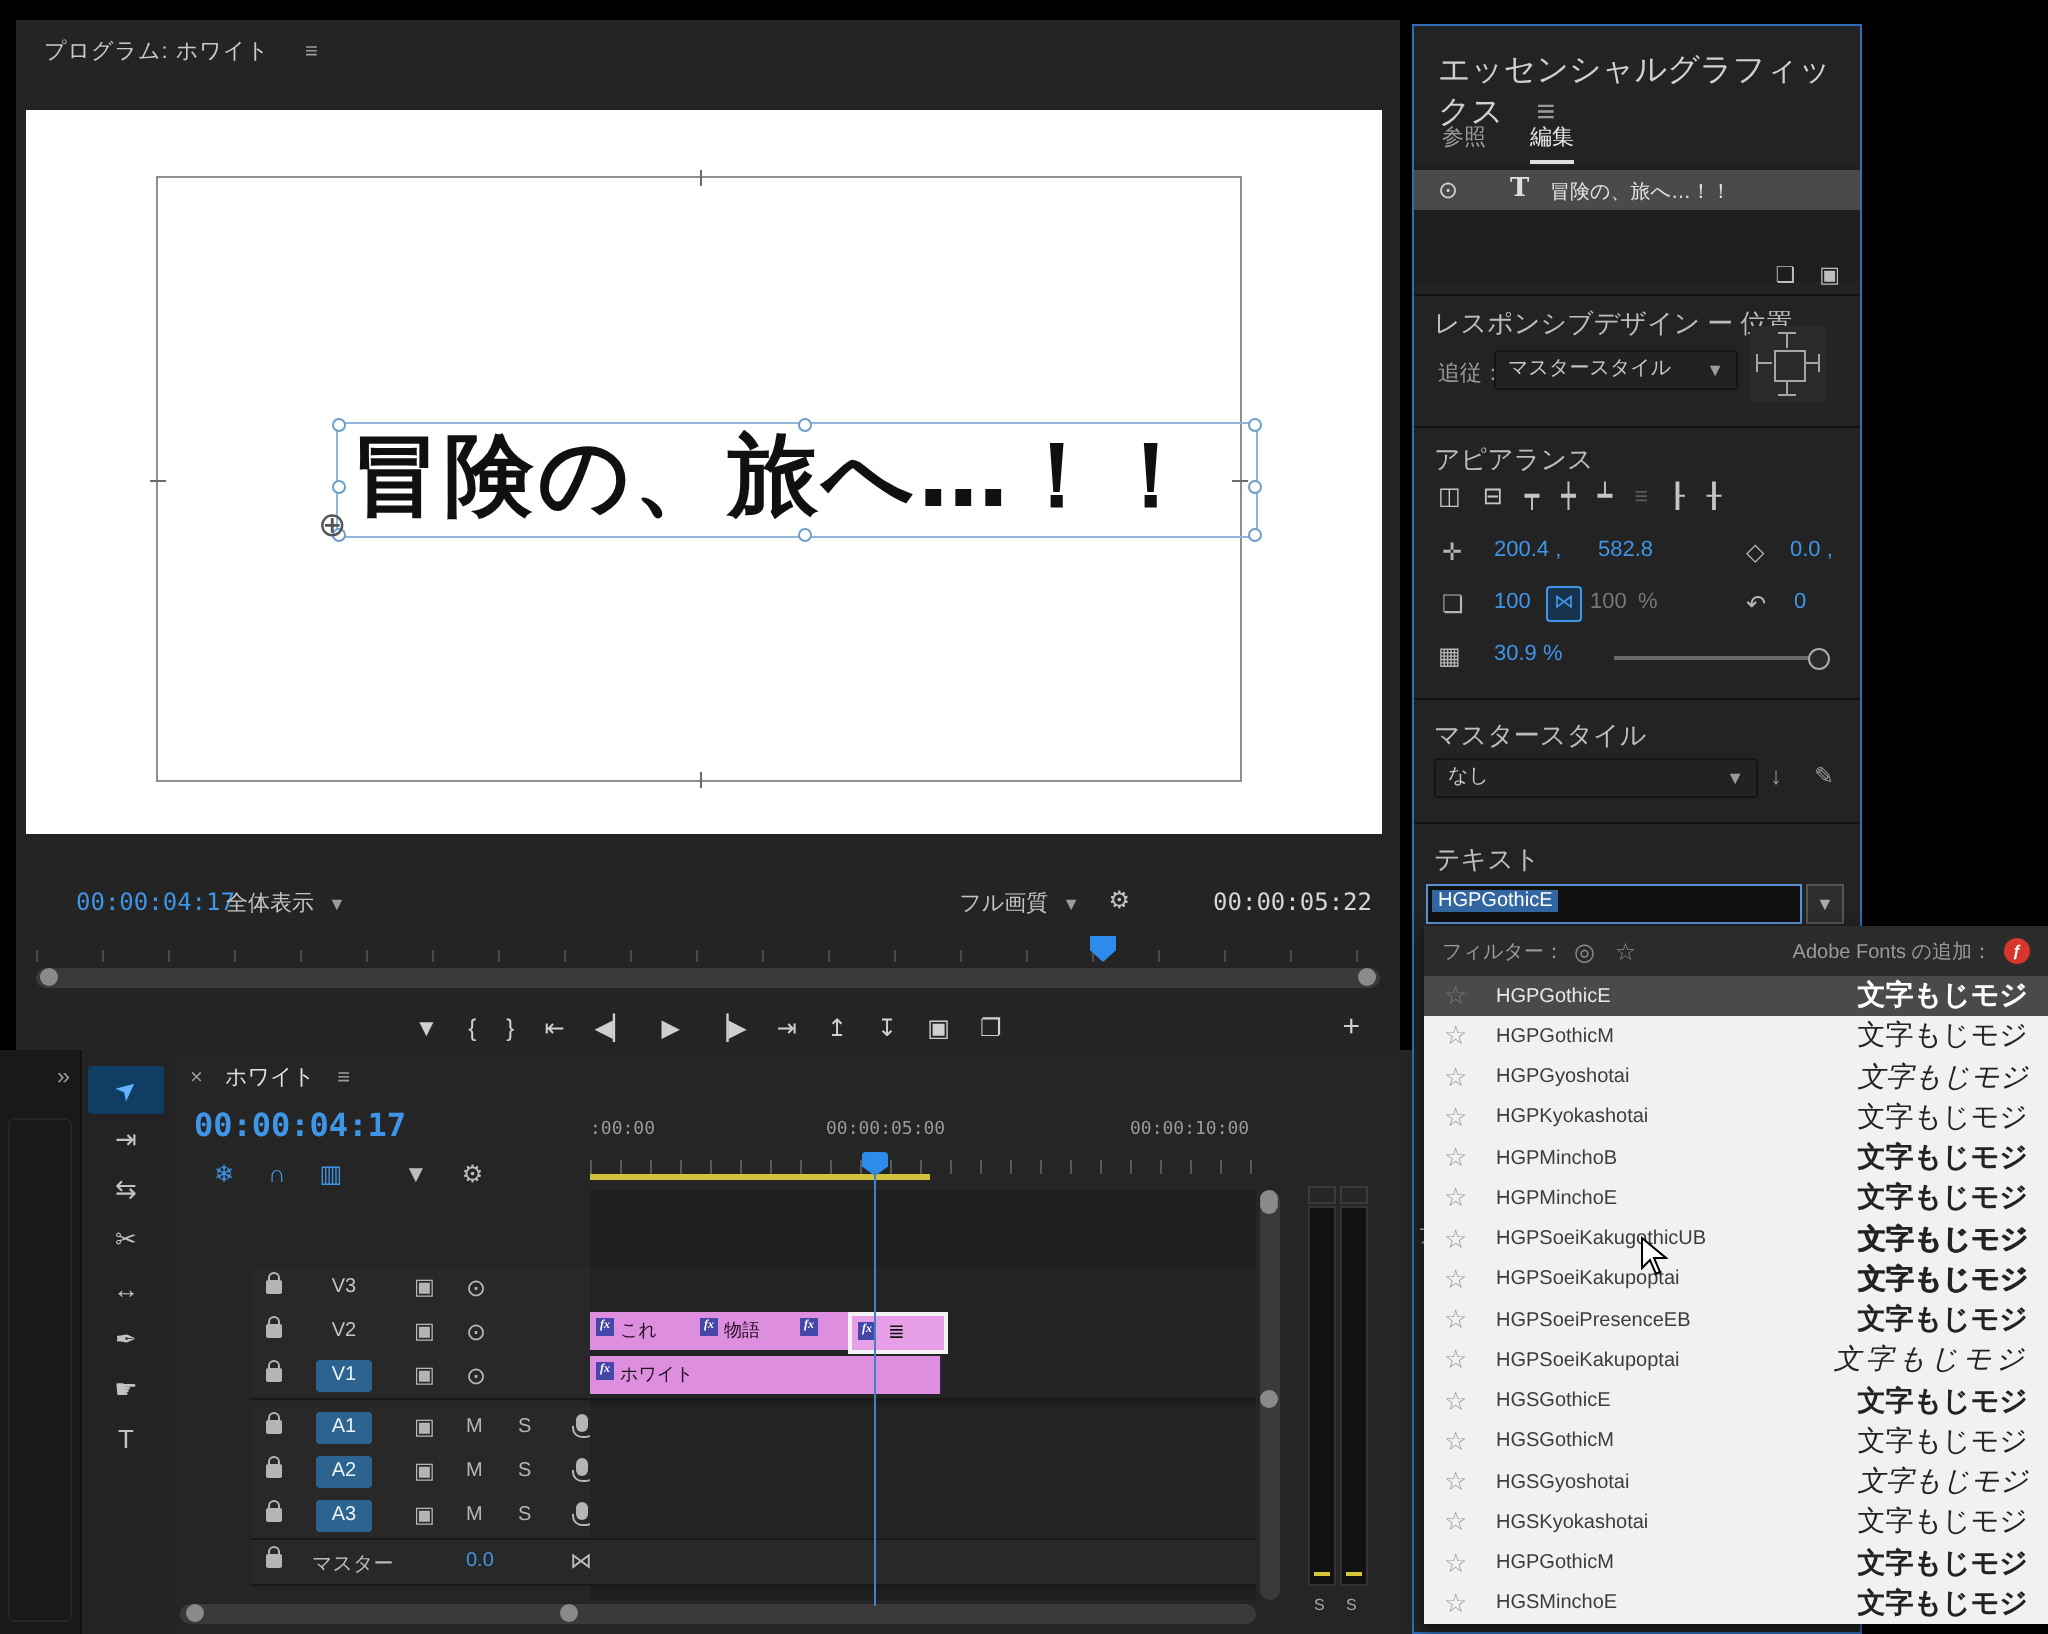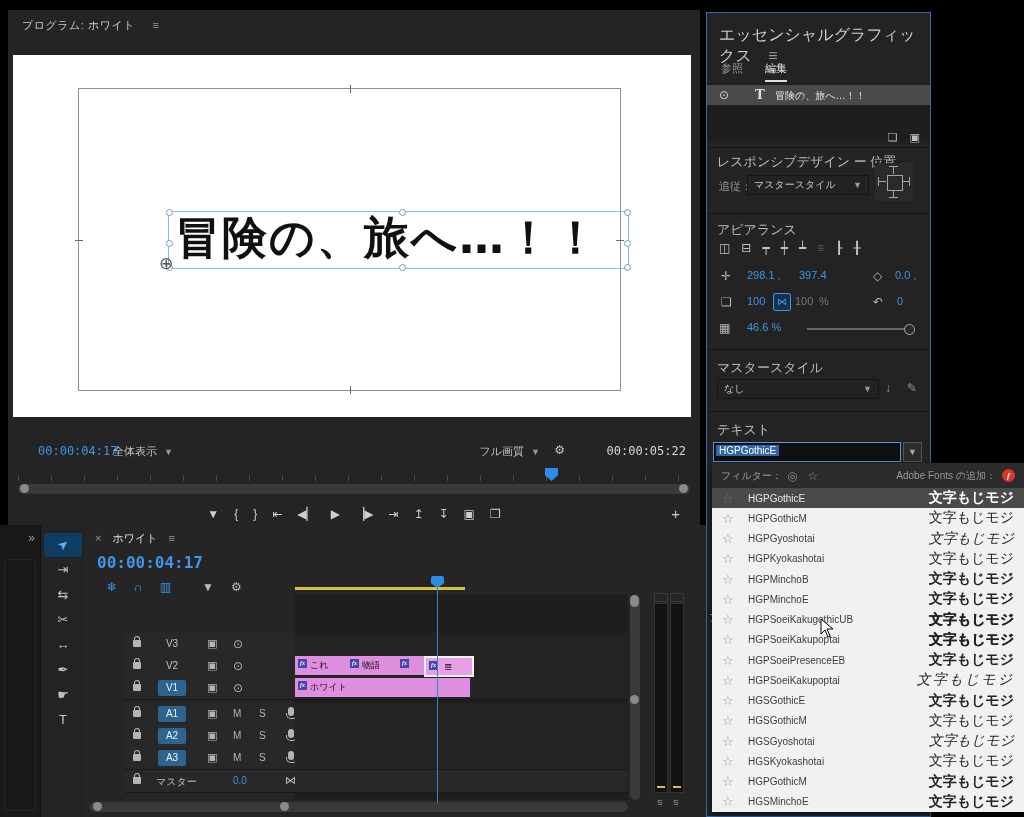"298.1 ," span.bluev { text: 298.1 -> 200.4 }
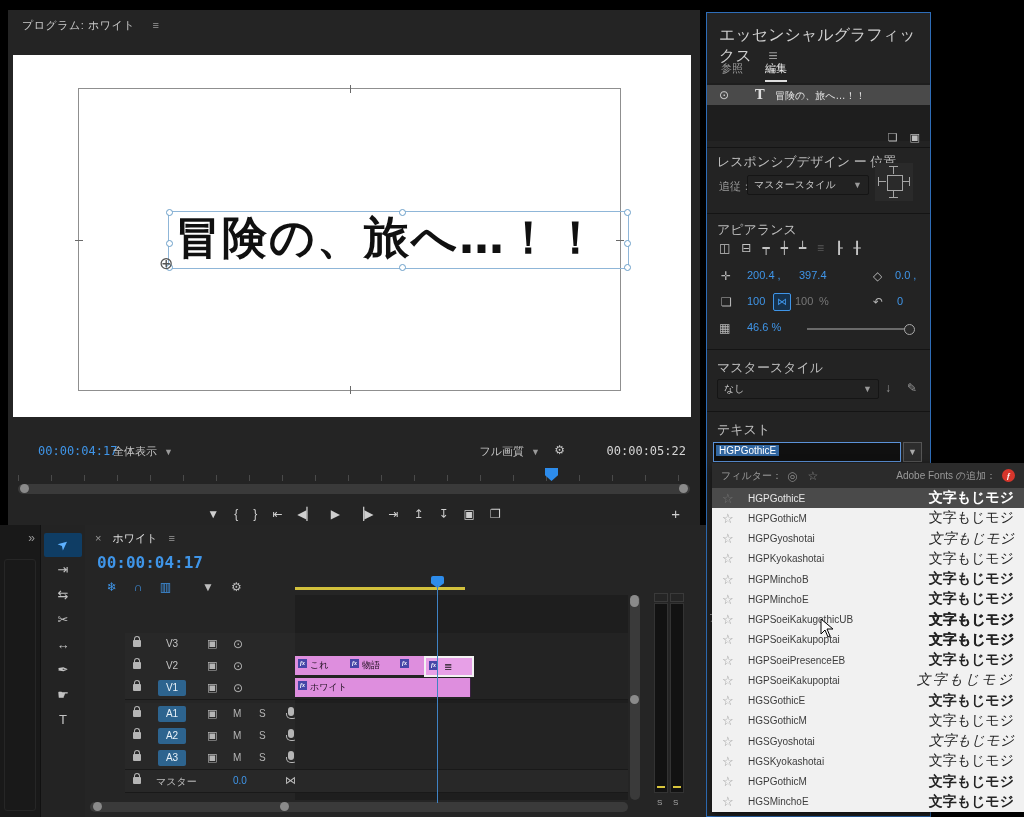"397.4" span.bluev { text: 397.4 -> 582.8 }
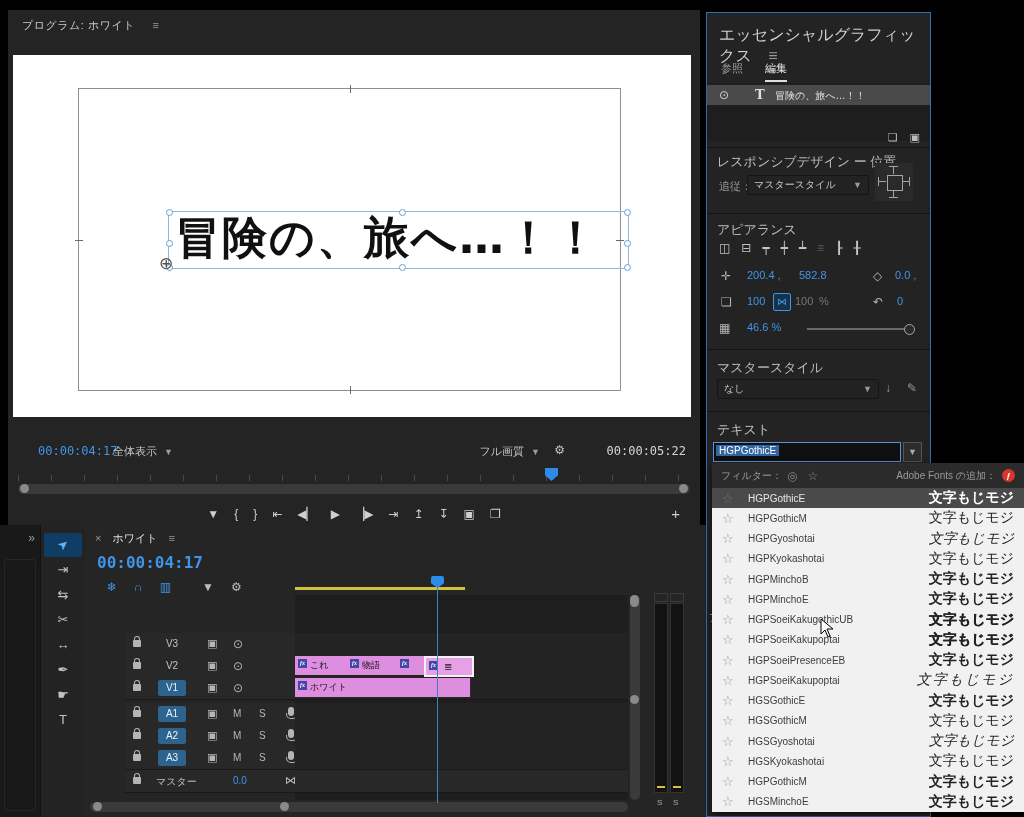"46.6 %" span.bluev { text: 46.6 -> 30.9 }
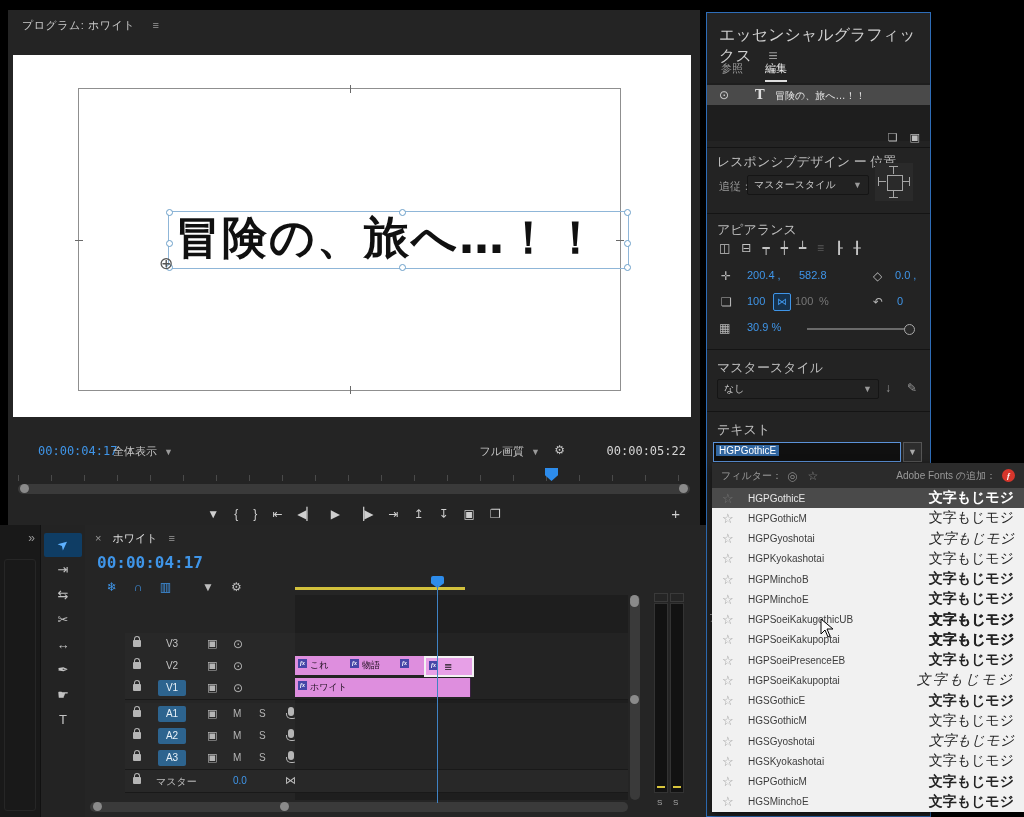":00:00" div.abs { html: none -> <div> <span>:00:00</span> <span>00:00:05:00</span> <span>00:00:10:00</span> </div> }
